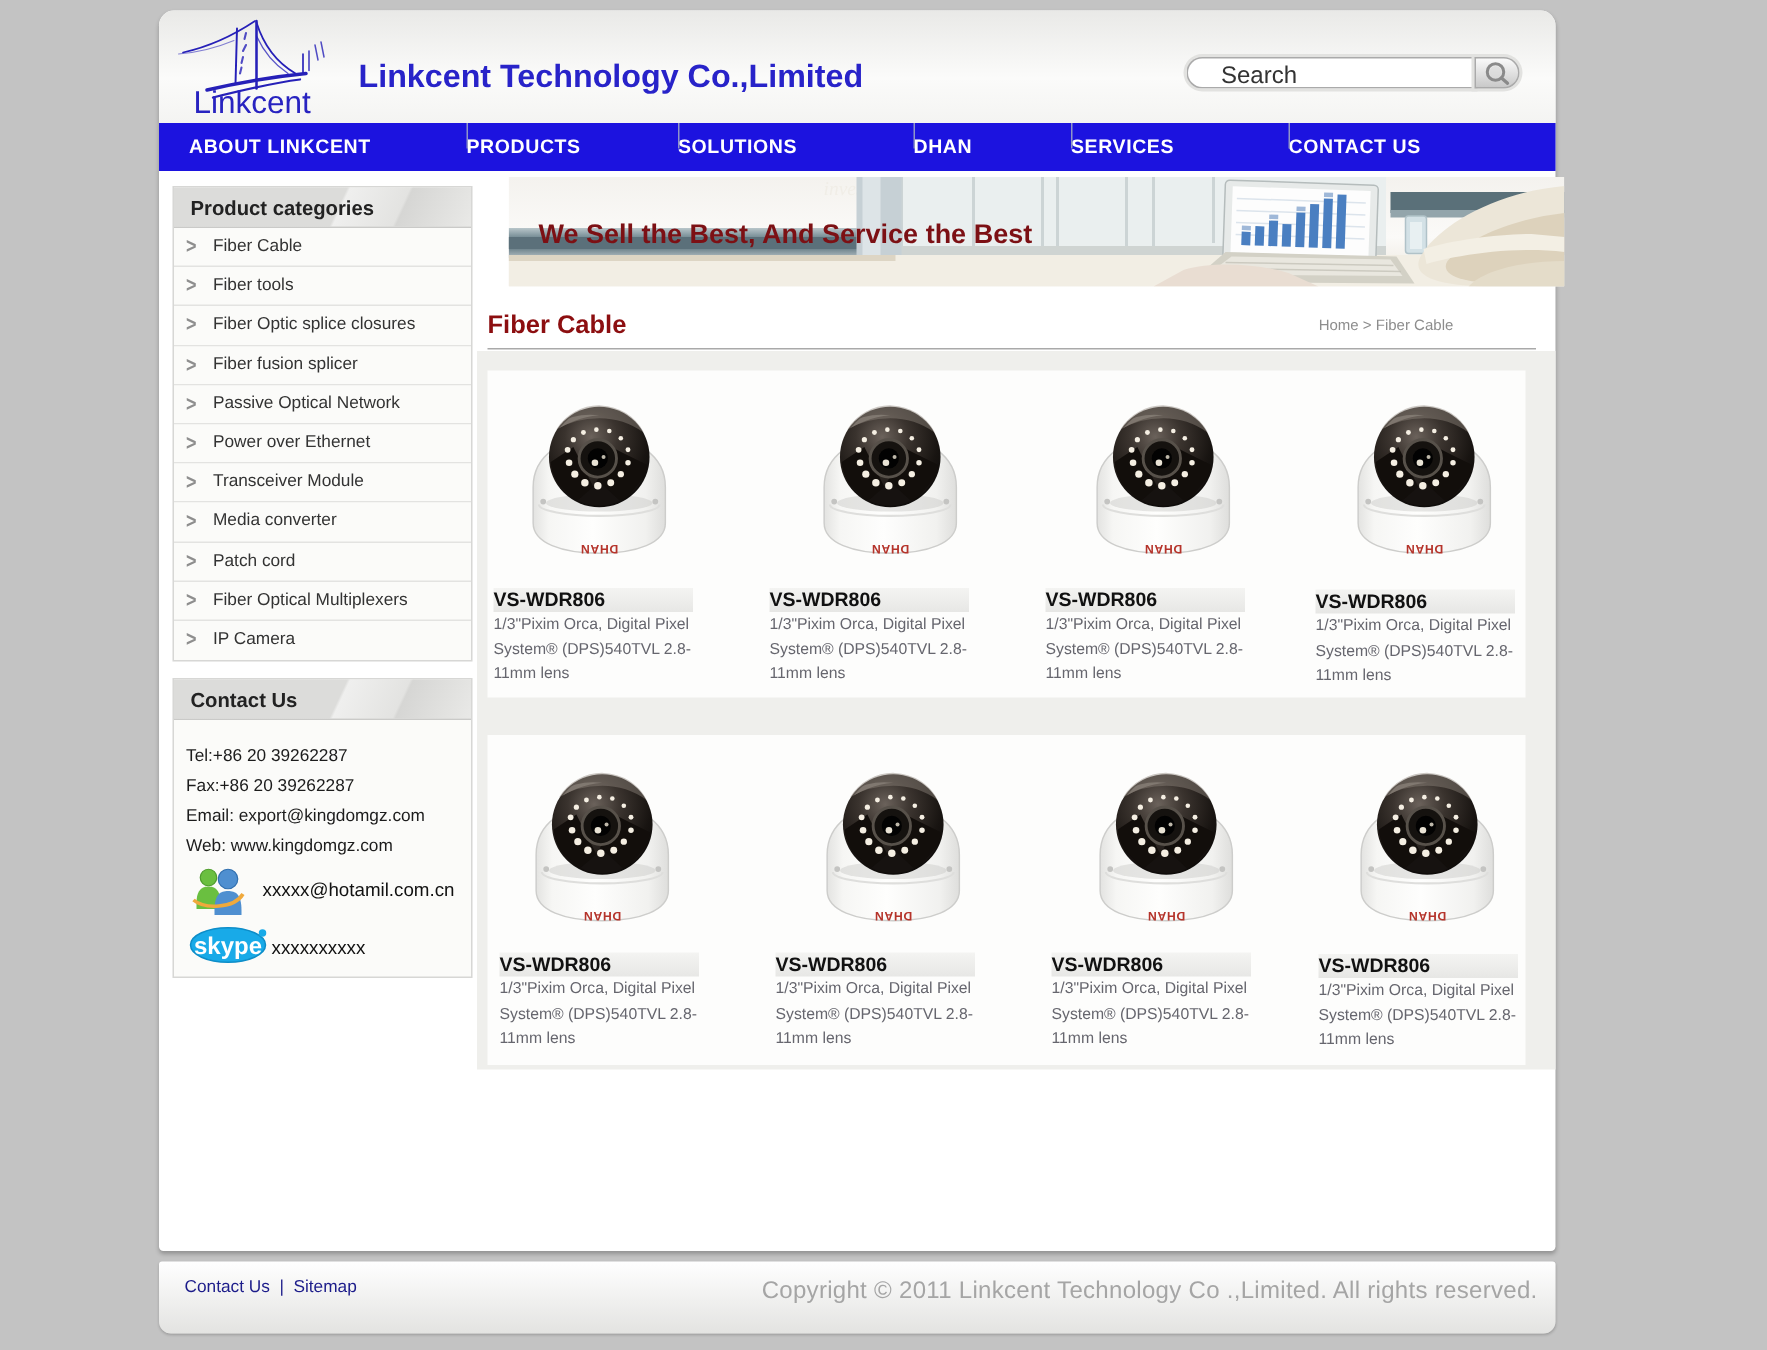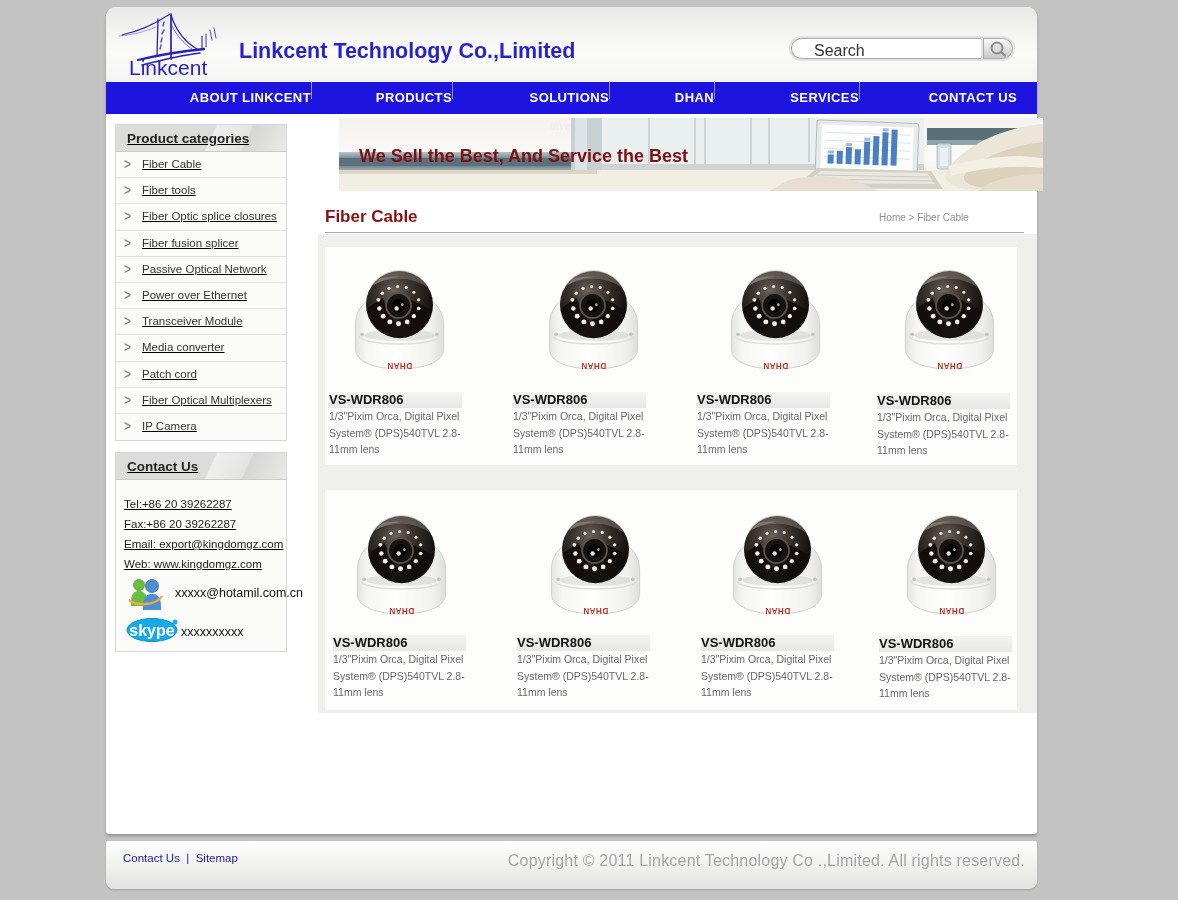"ABOUT LINKCENT" #nav div { text-align: right -> left }
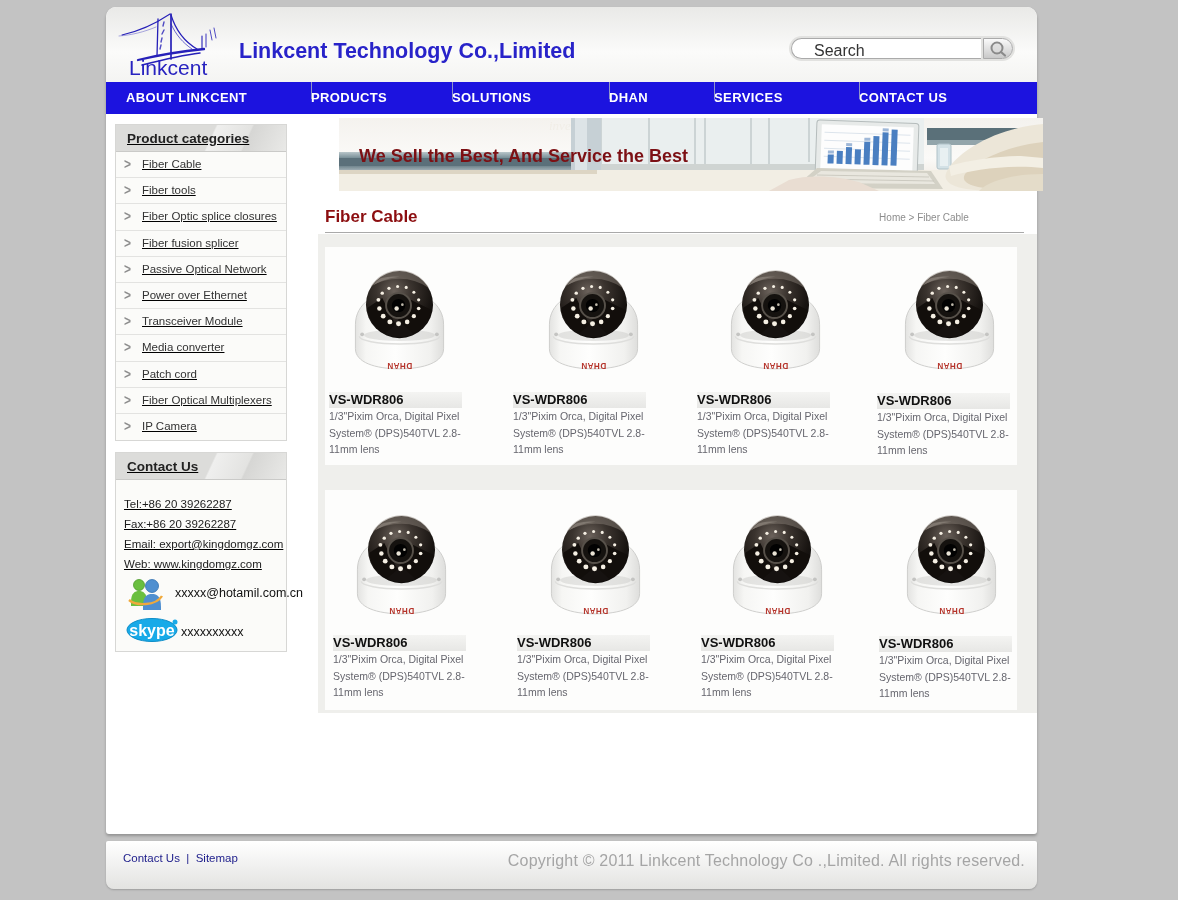"Product categories" .sbox { text-decoration: underline -> none; width: 172px -> 200px }
